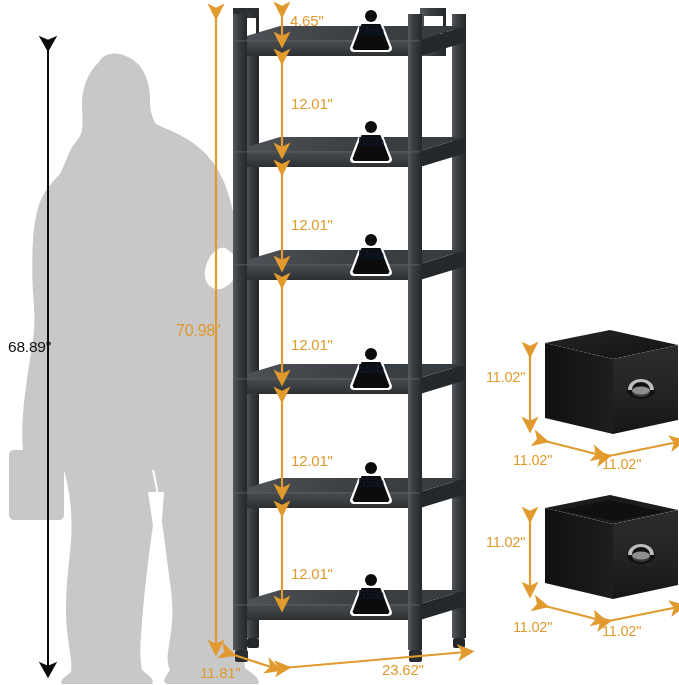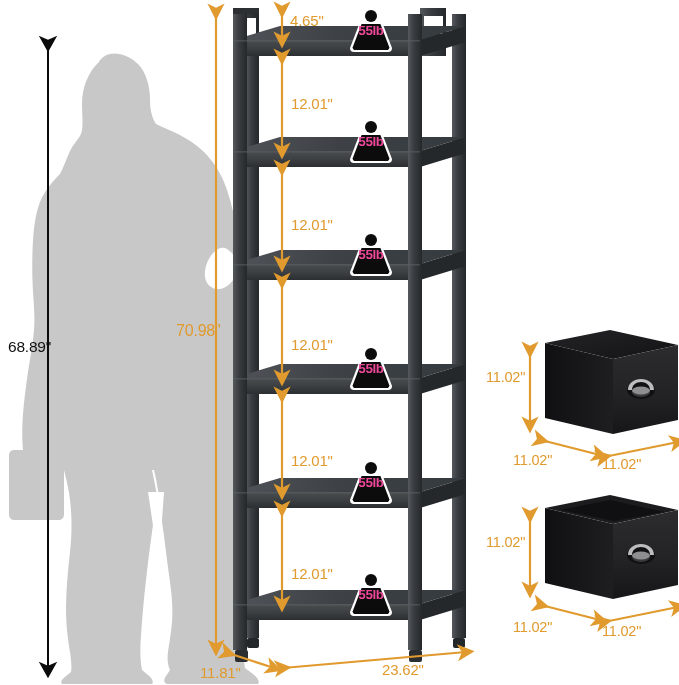"55lb" .wlabel .wtxt { color: #ec4899 -> #0f172a }
